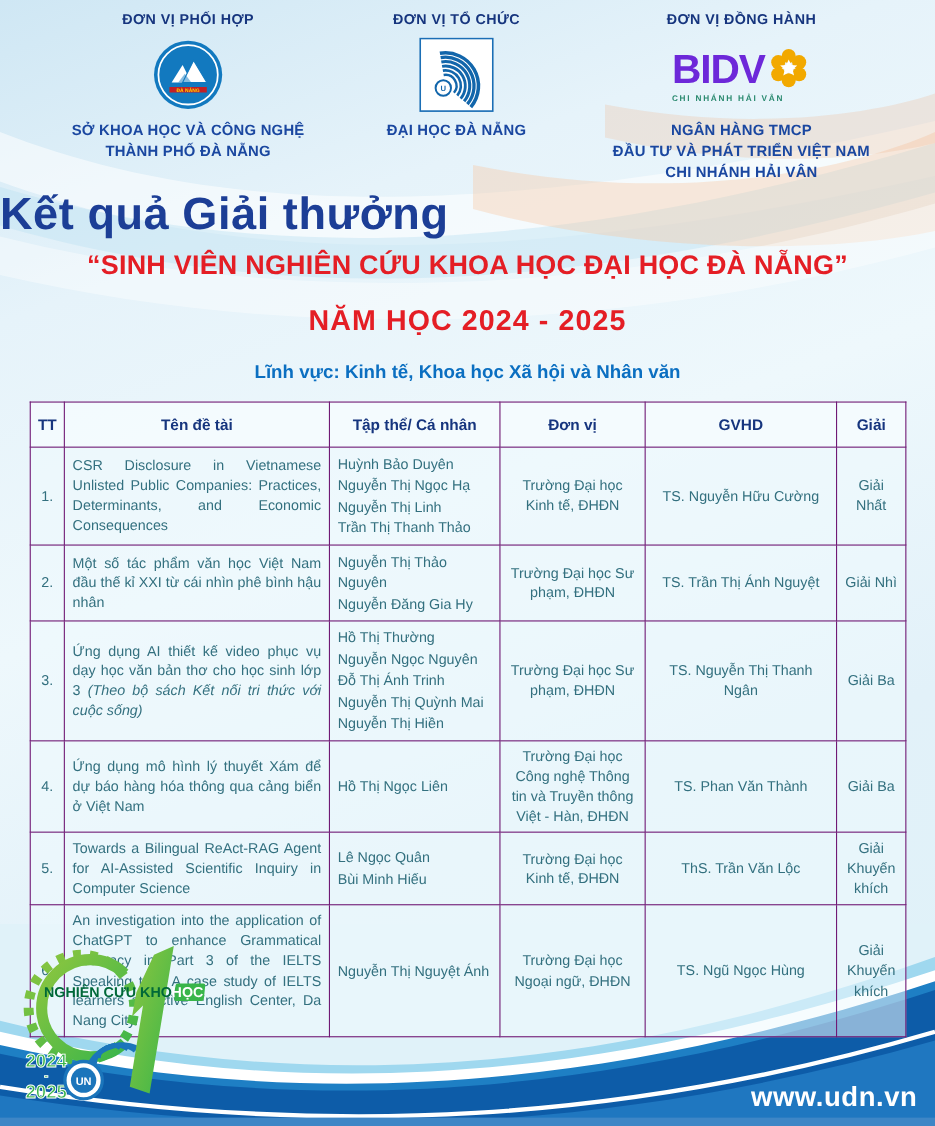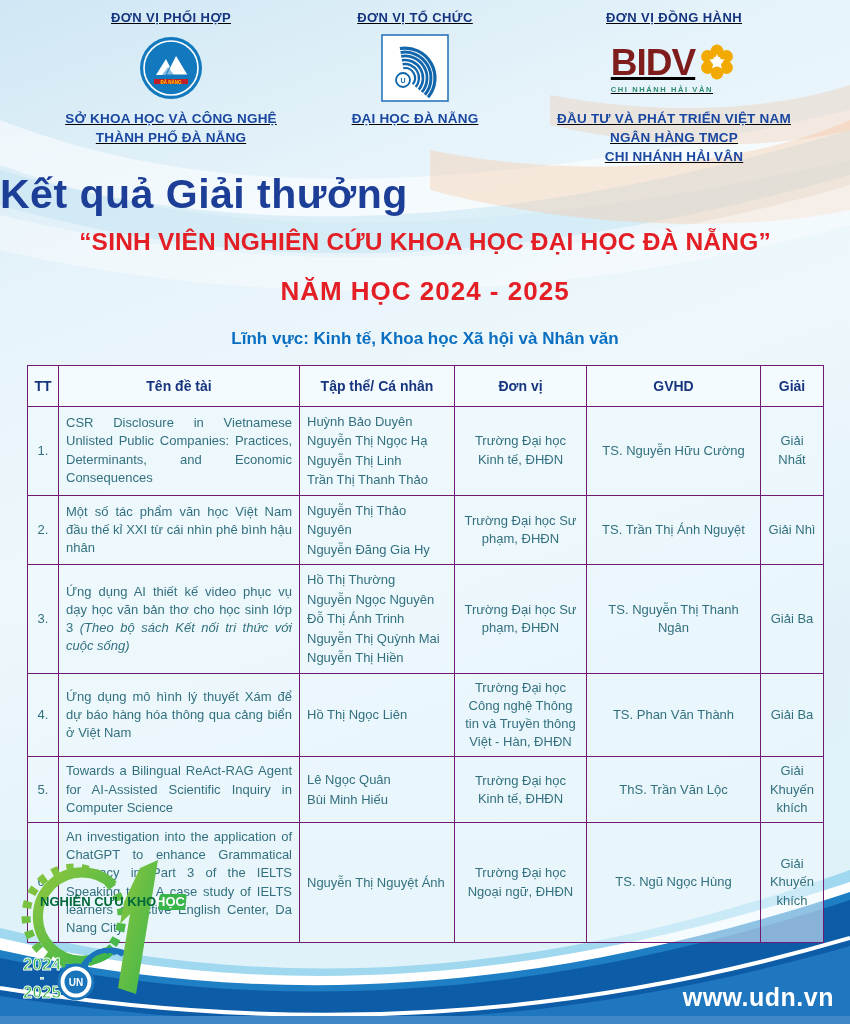"ĐƠN VỊ PHỐI HỢP" .partner { text-decoration: underline -> none }
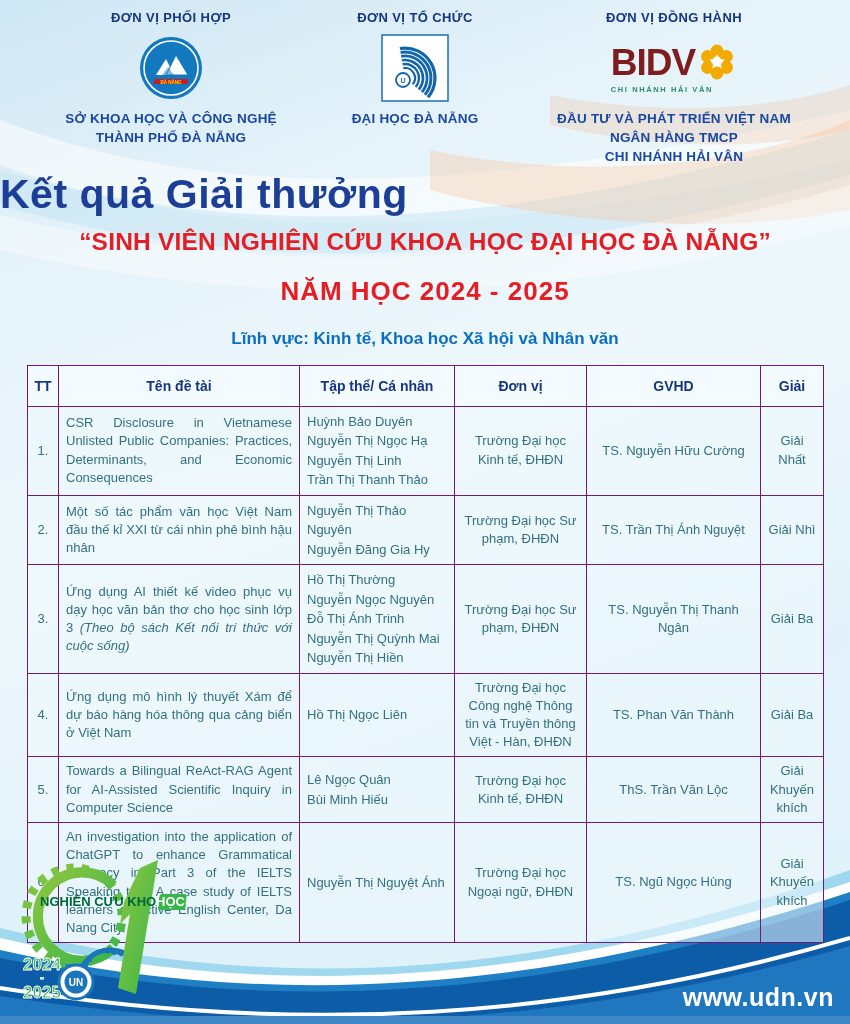"BIDV" .bidv-text { color: #7f1d1d -> #6d28d9 }
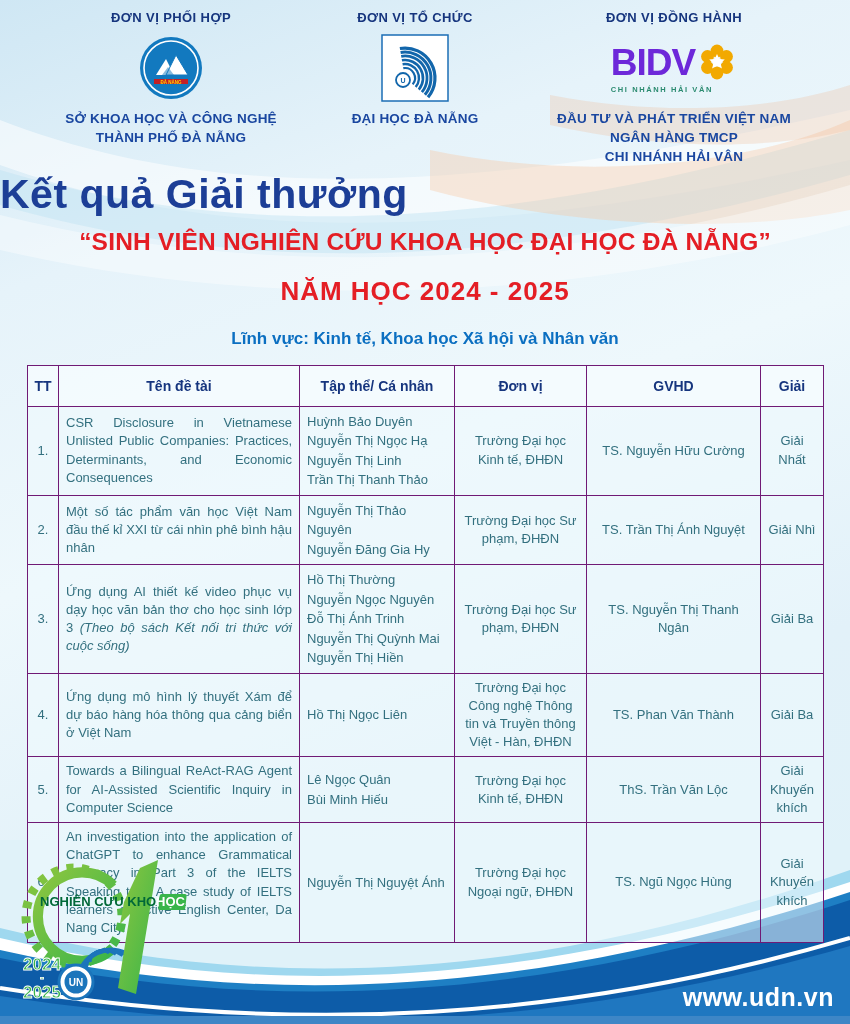"ĐẦU TƯ VÀ PHÁT TRIỂN" div { order: before "NGÂN HÀNG TMCP" -> after "NGÂN HÀNG TMCP" }
